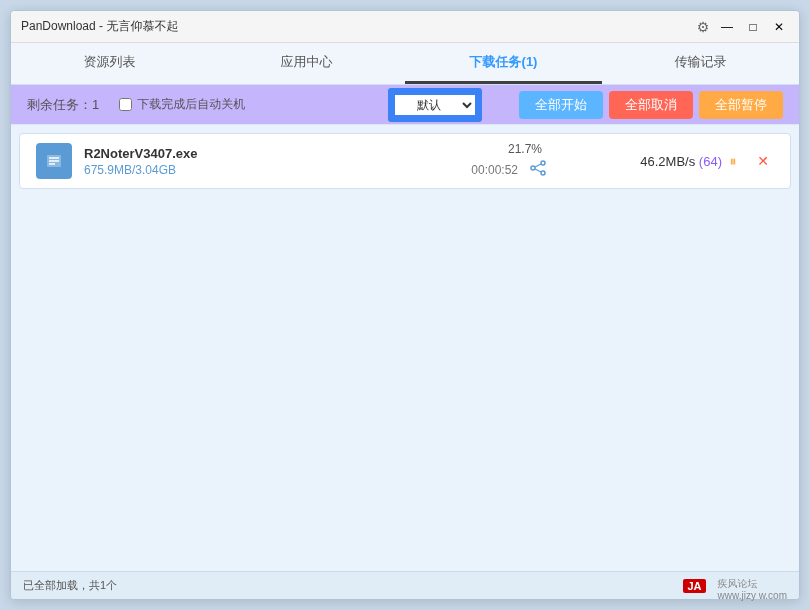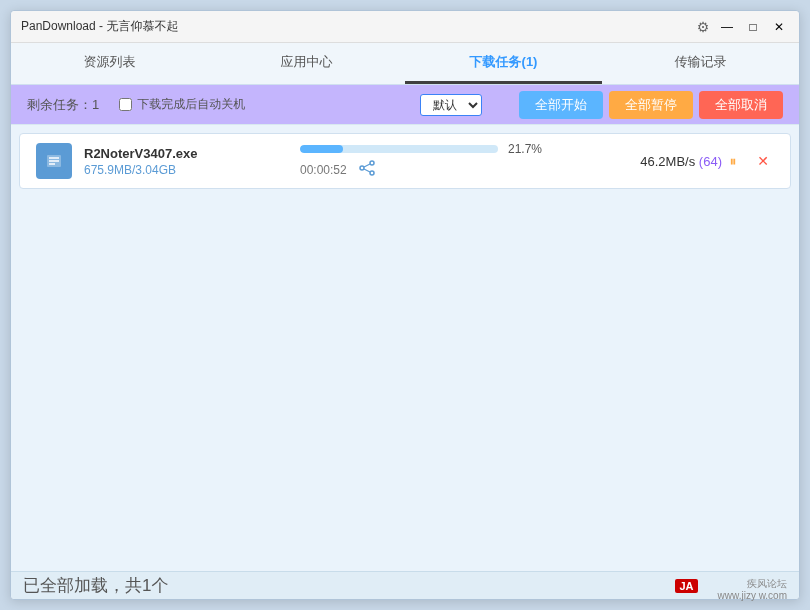"默认" .dropdown-select { border: 1px solid #3b82f6 -> 7px solid #3b82f6; padding: 2px 8px -> 2px 18px }
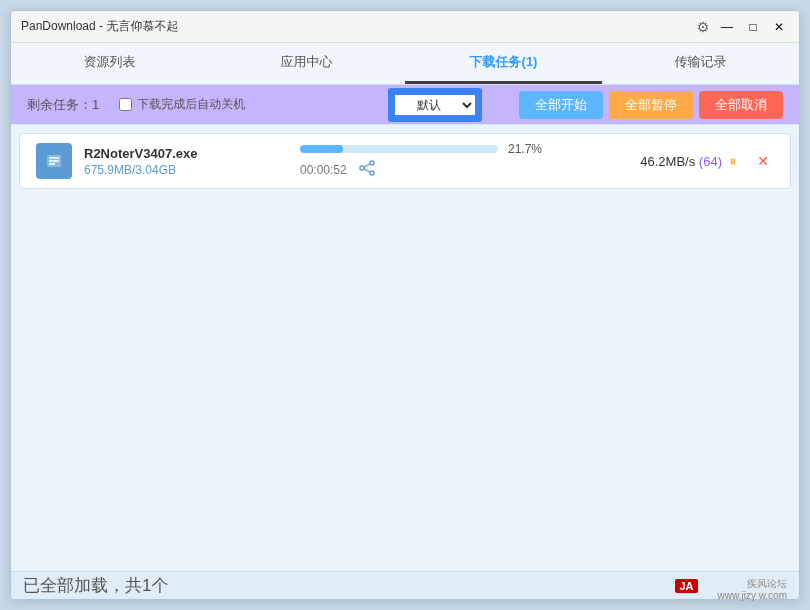"全部暂停" button.btn { order: before "全部取消" -> after "全部取消" }
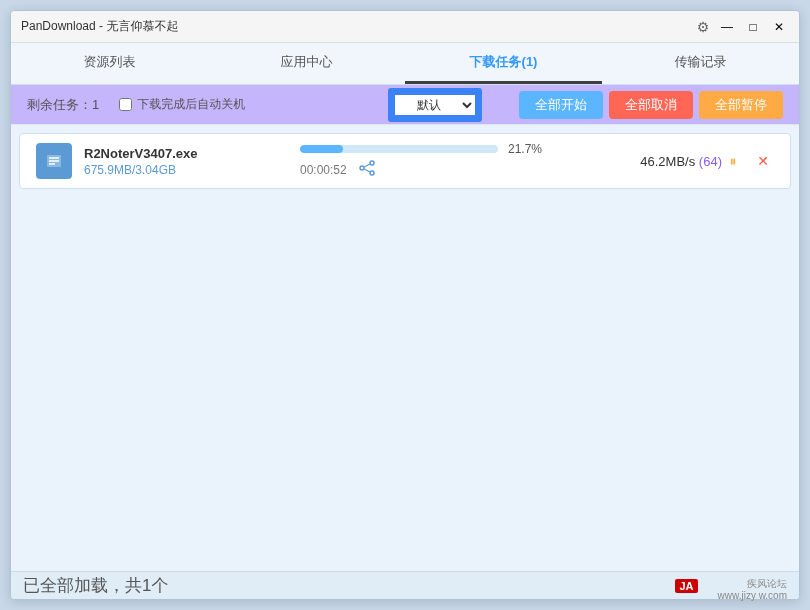"21.7%" .progress-section { align-items: none -> flex-end }
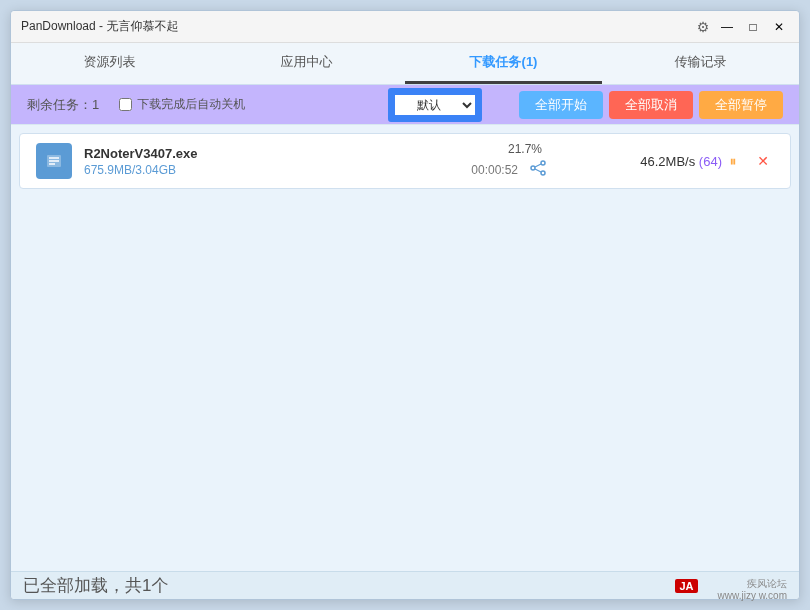"已全部加载，共1个" .status-text { font-size: 17px -> 11px }
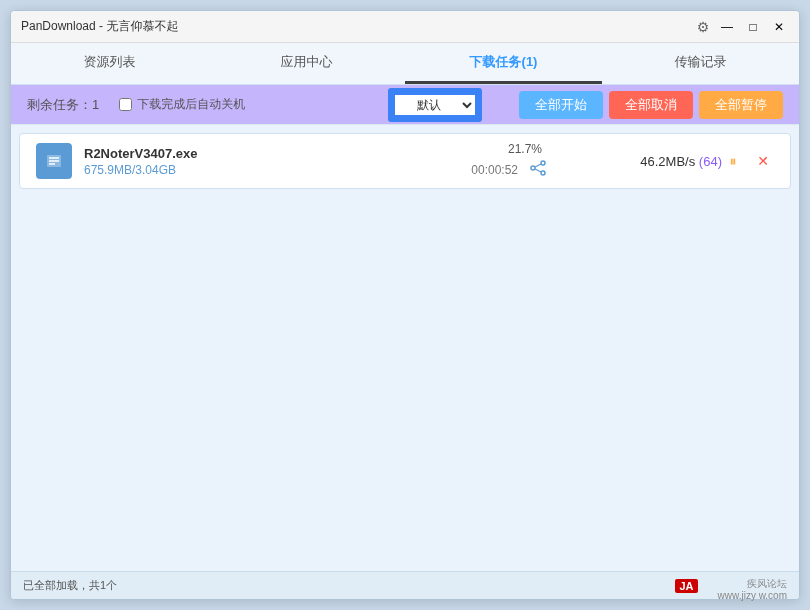"JA" .watermark { gap: 20px -> 12px; text-align: right -> none }
